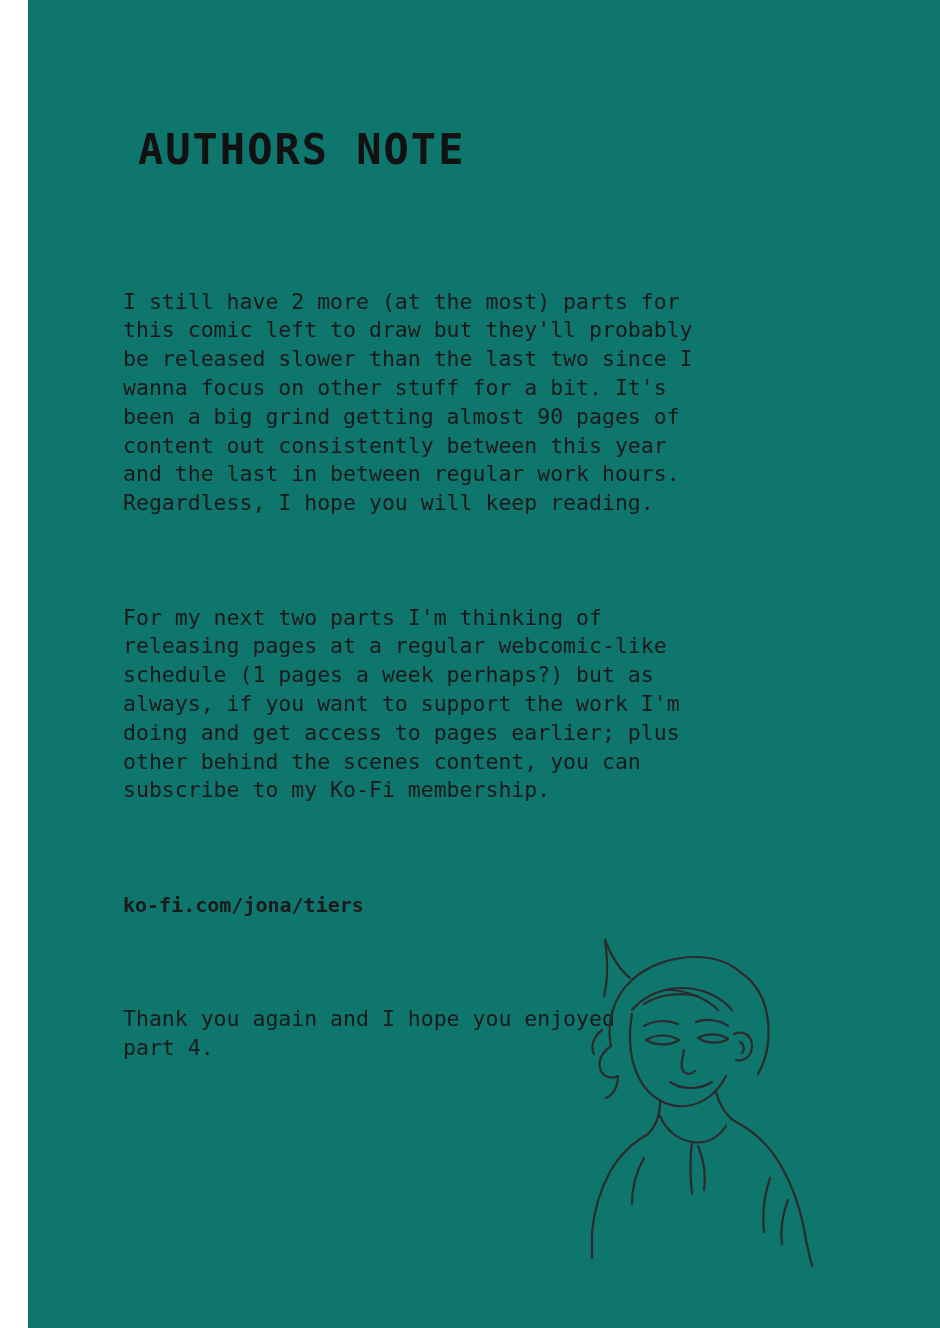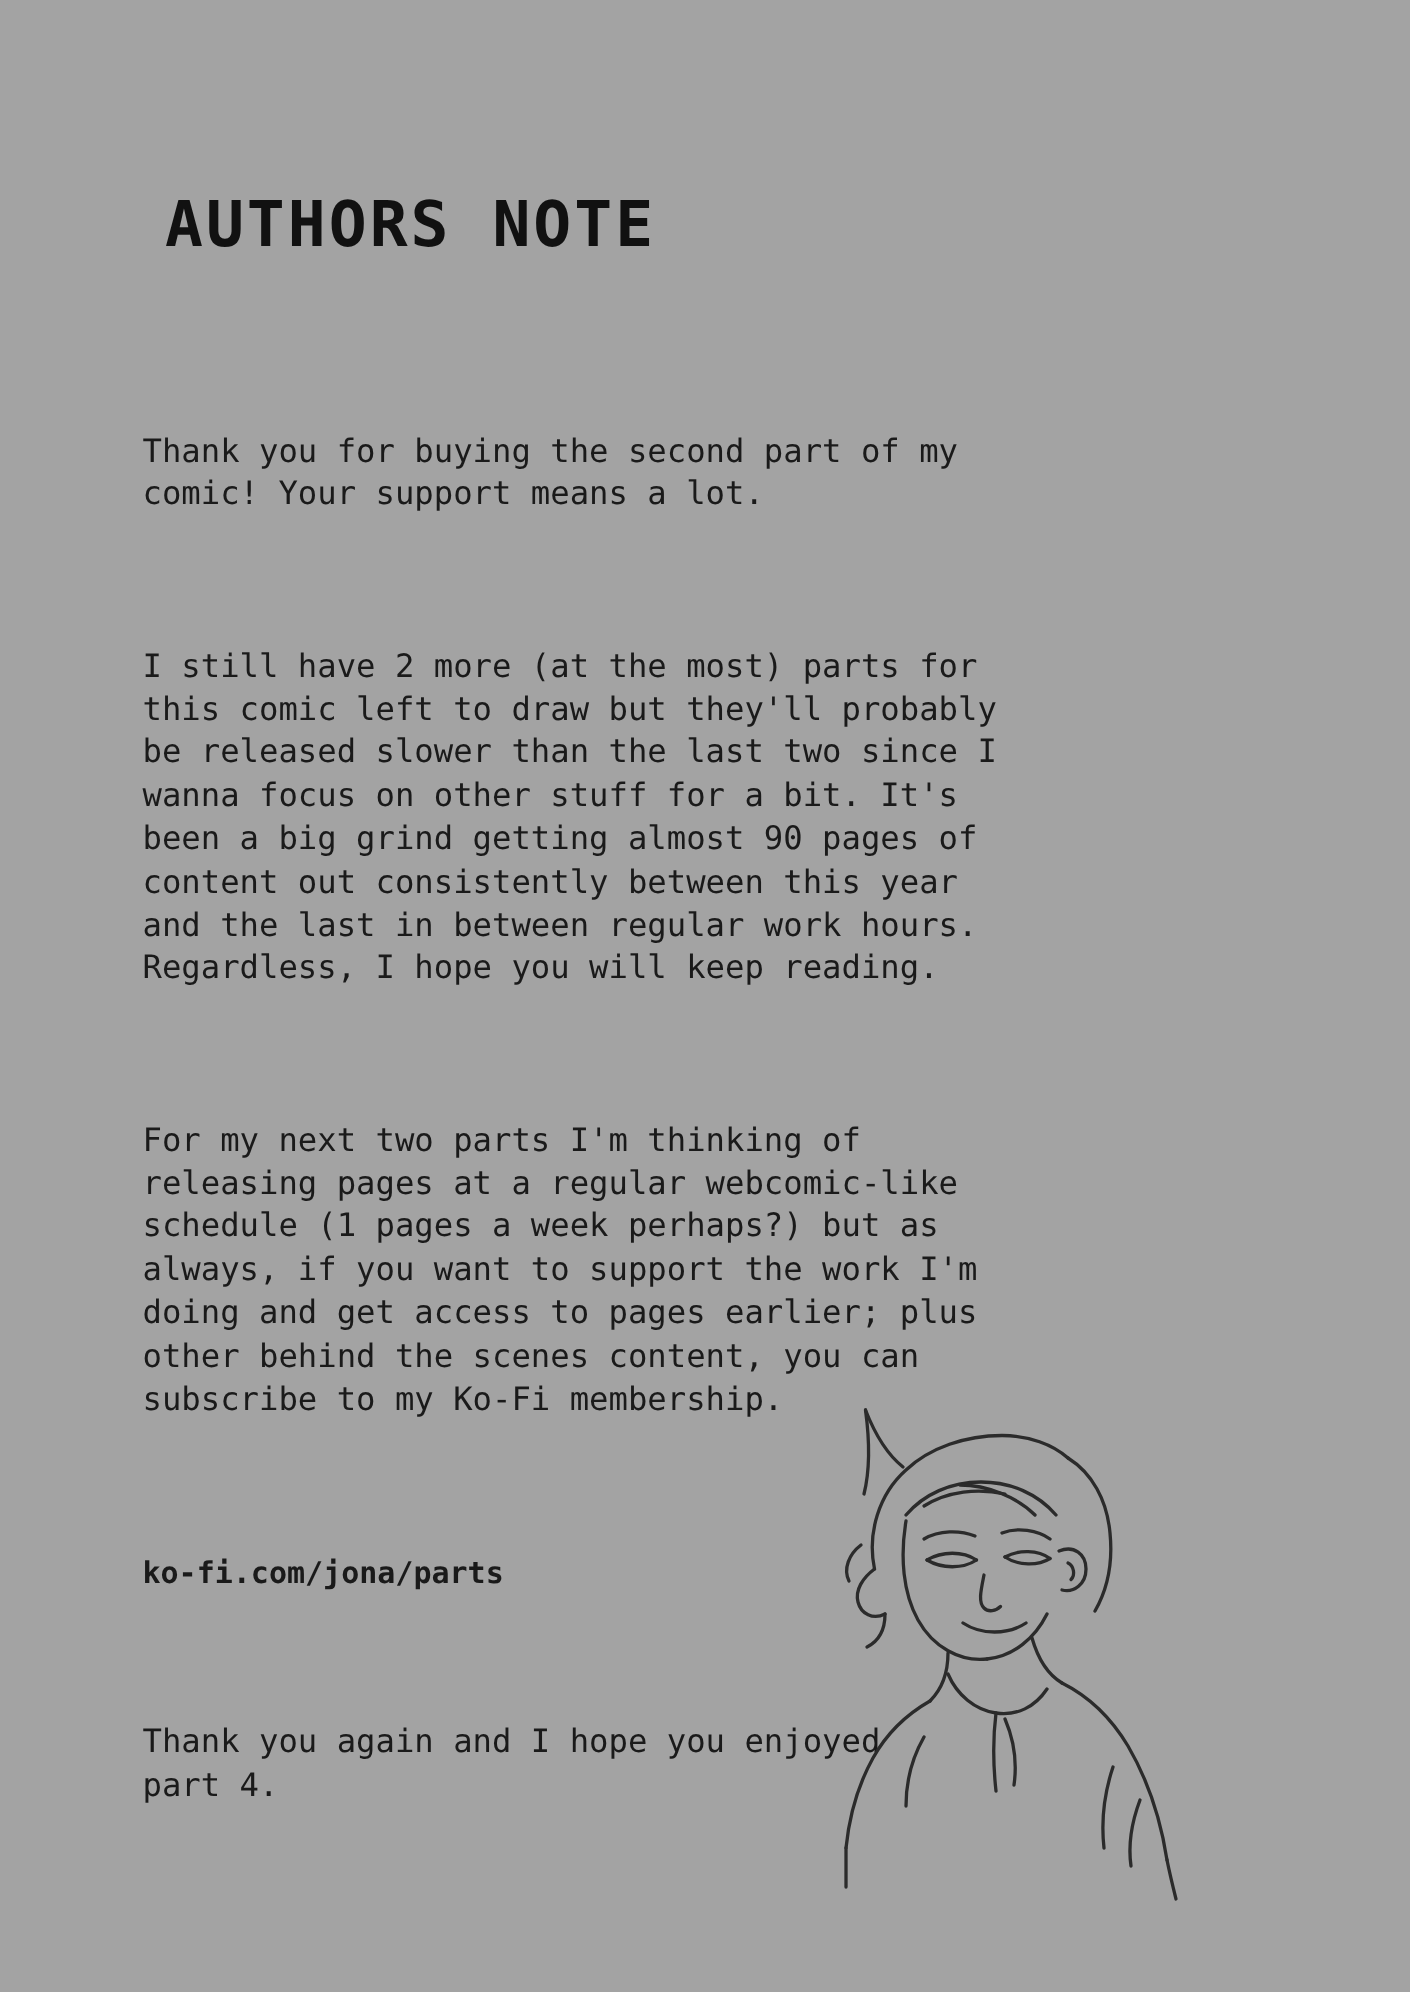"AUTHORS NOTE" .page { background: #a3a3a3 -> #0f766e; margin-left: none -> 28px }
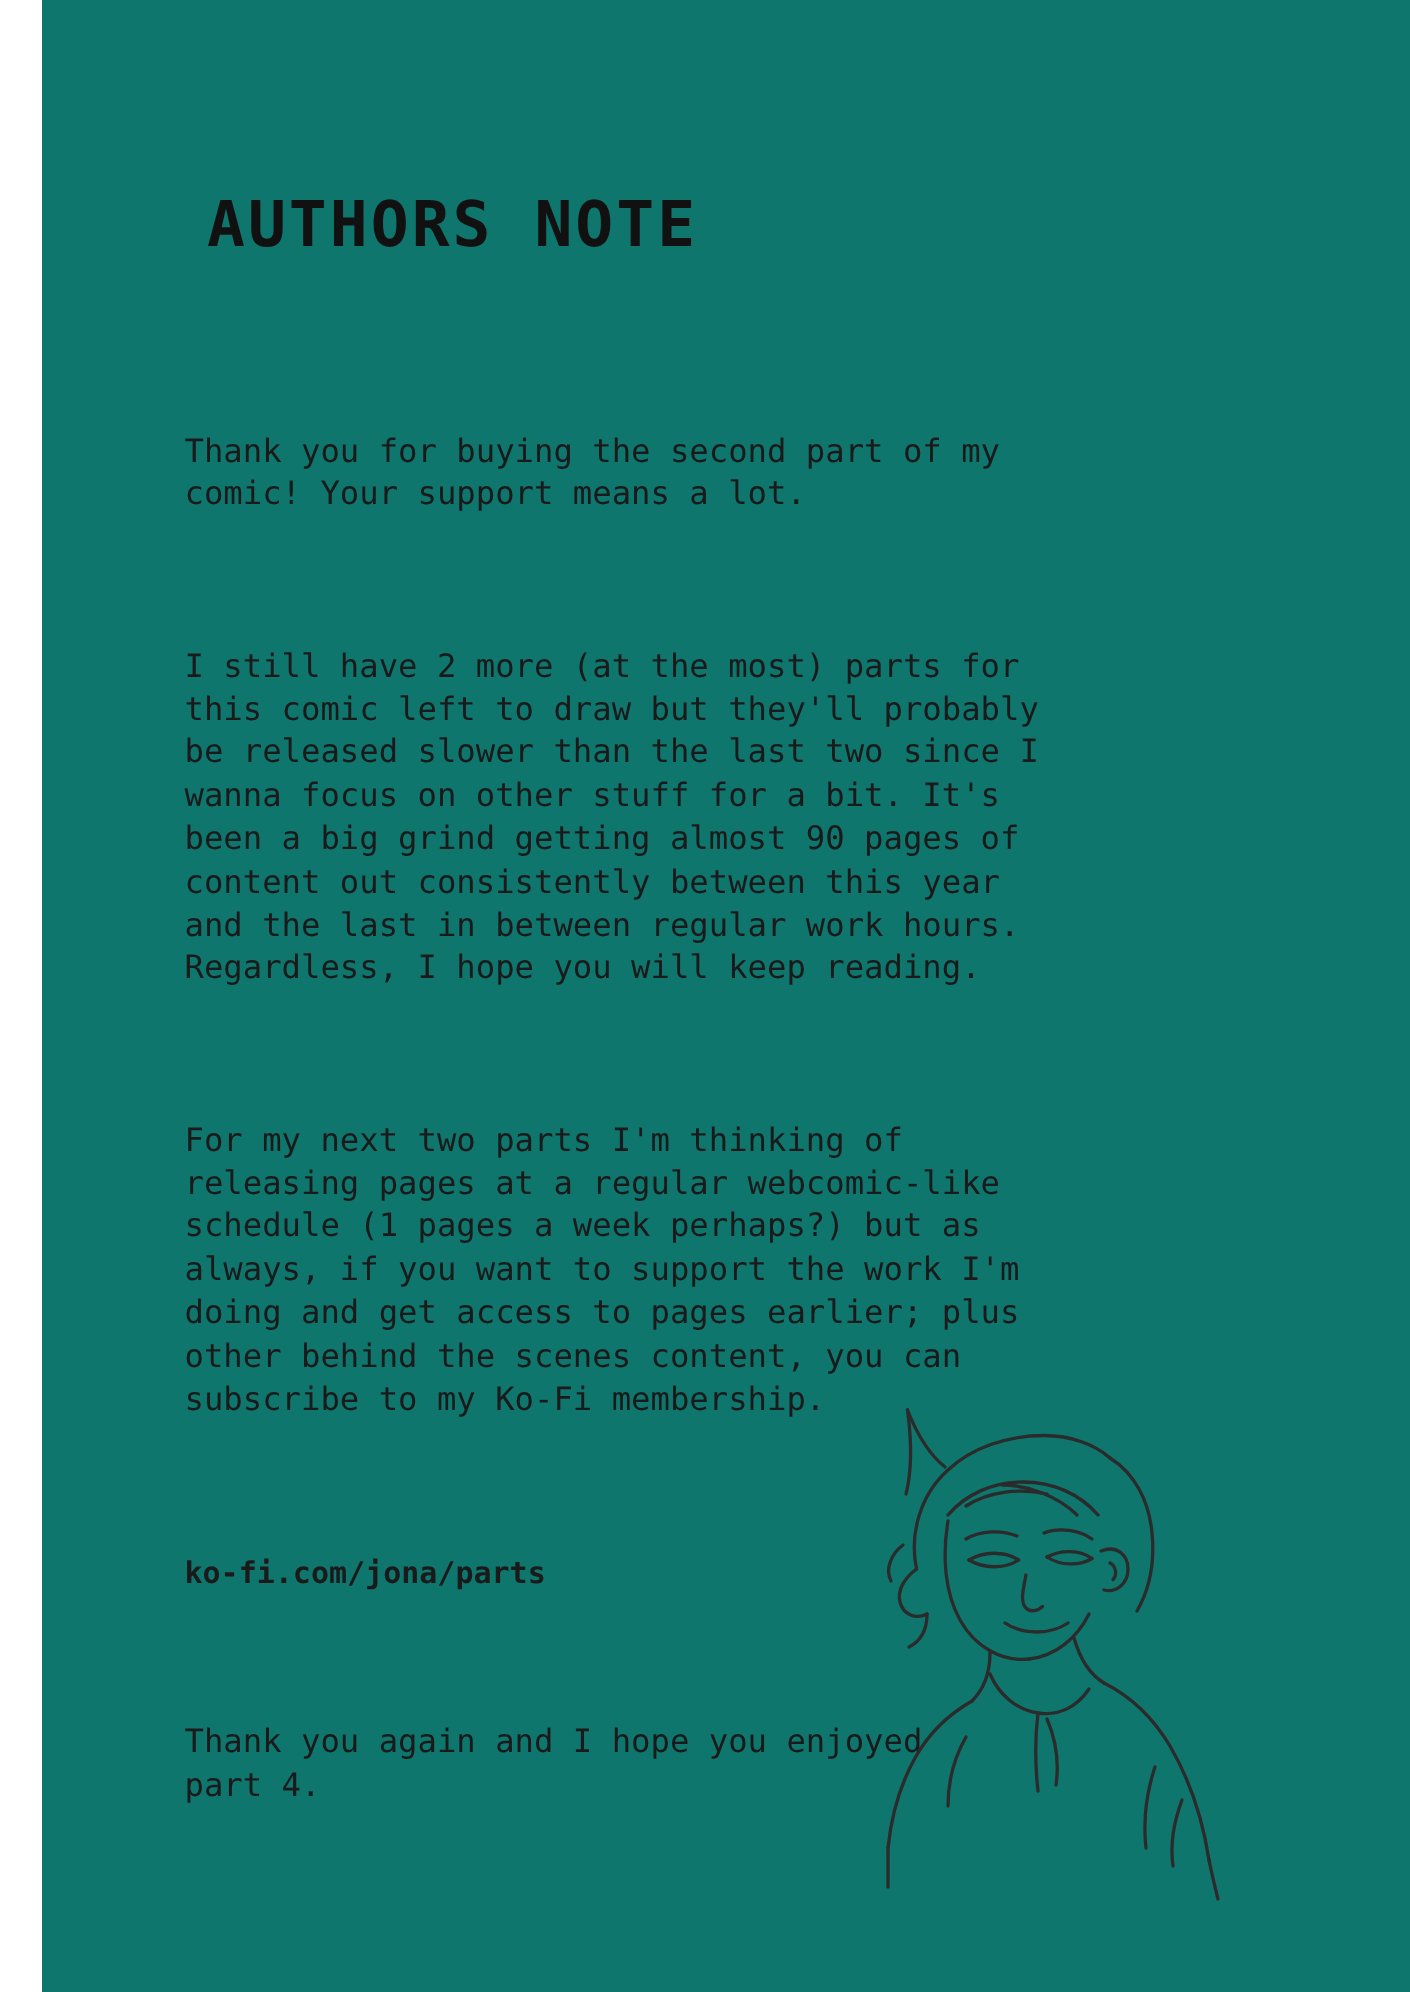"Thank you for buying the" p.para { html: <p>Thank you for buying the second part of my comic! Your support means a lot.</p> -> none }
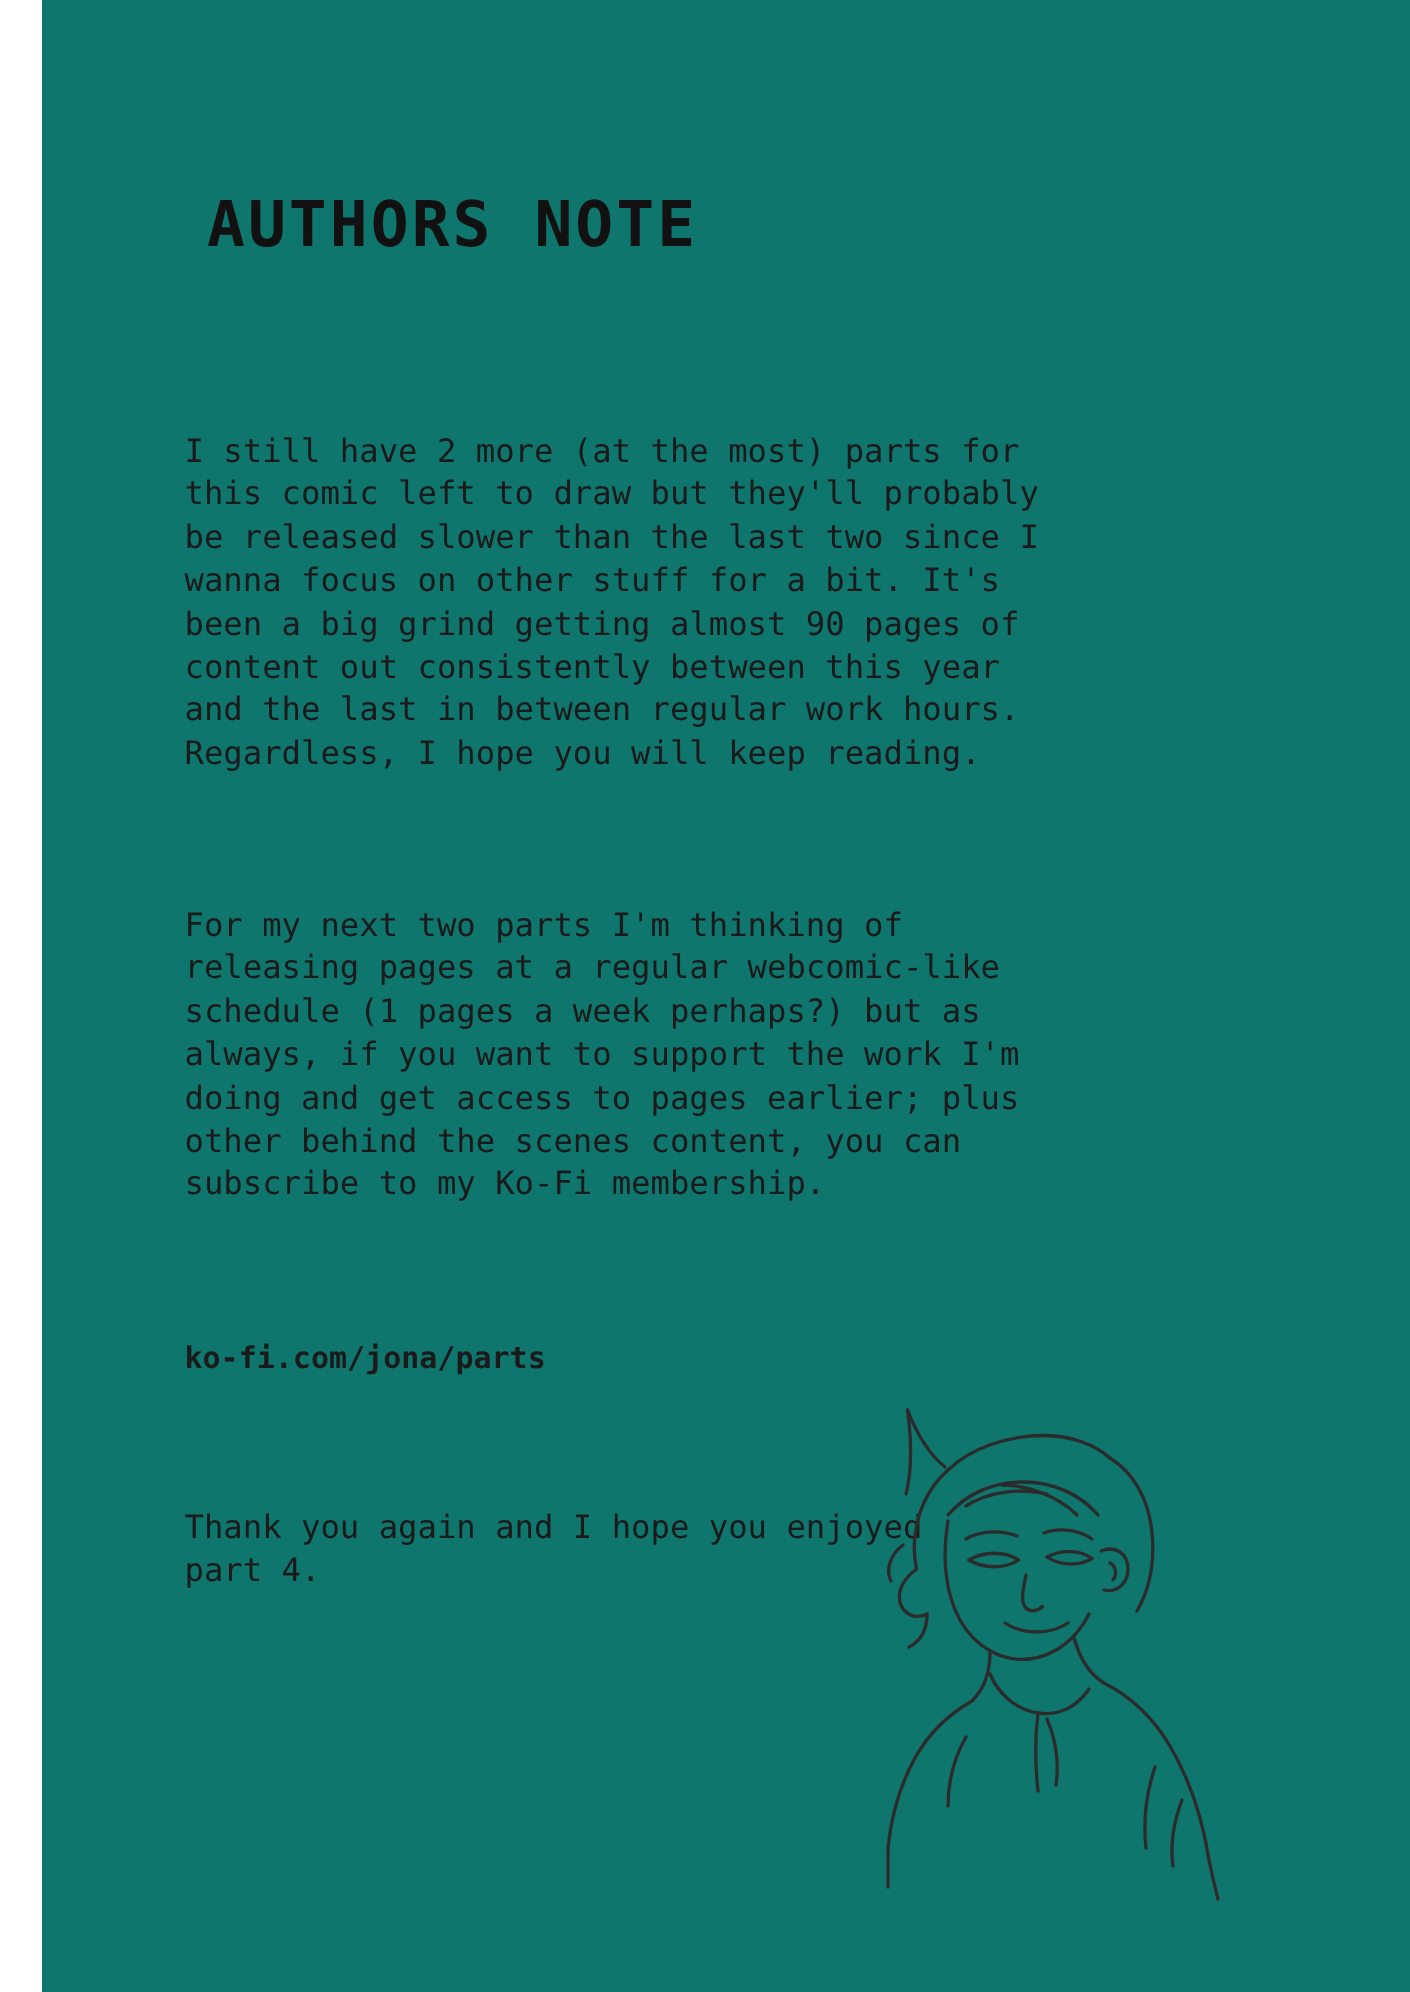"ko-fi.com/jona/parts" p.para { text: ko-fi.com/jona/parts -> ko-fi.com/jona/tiers }
